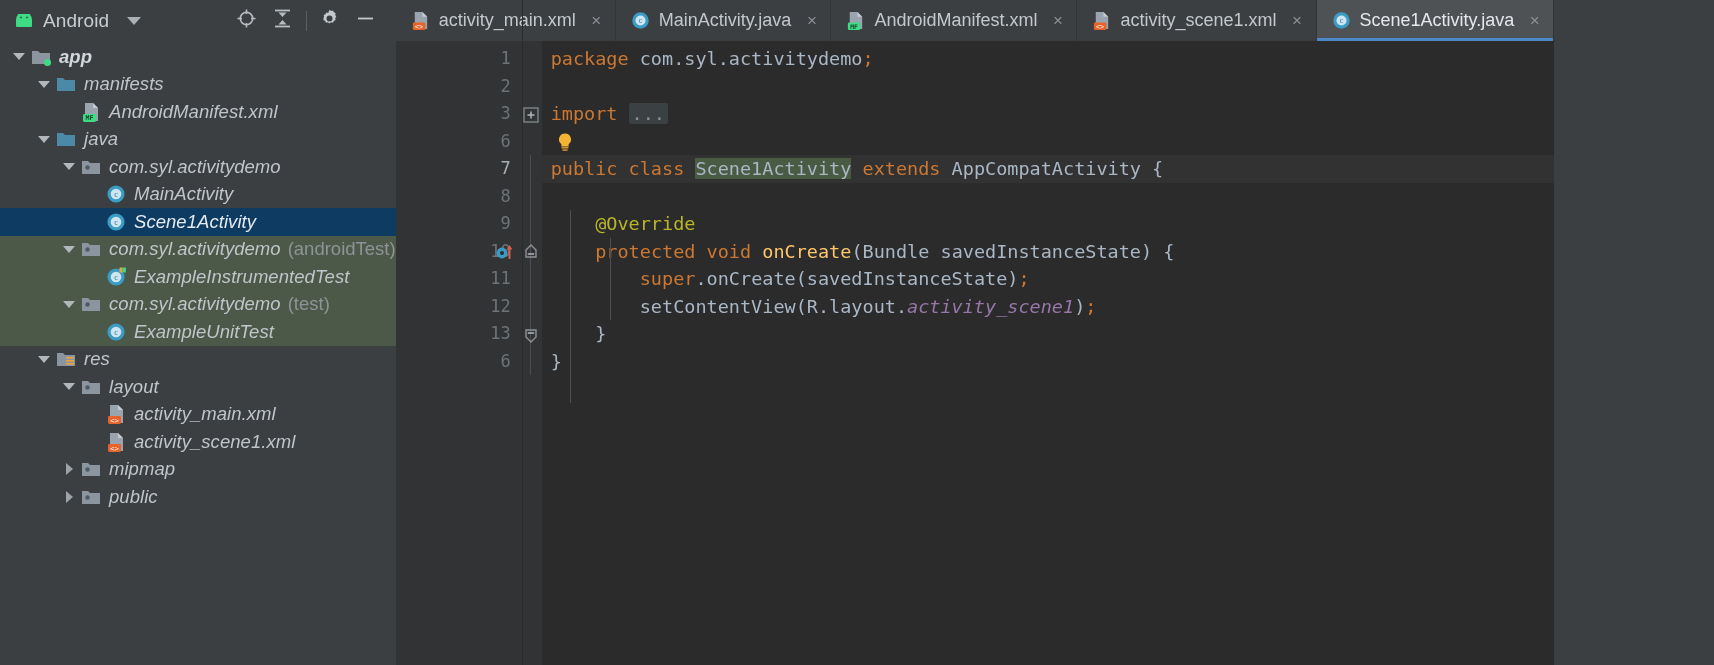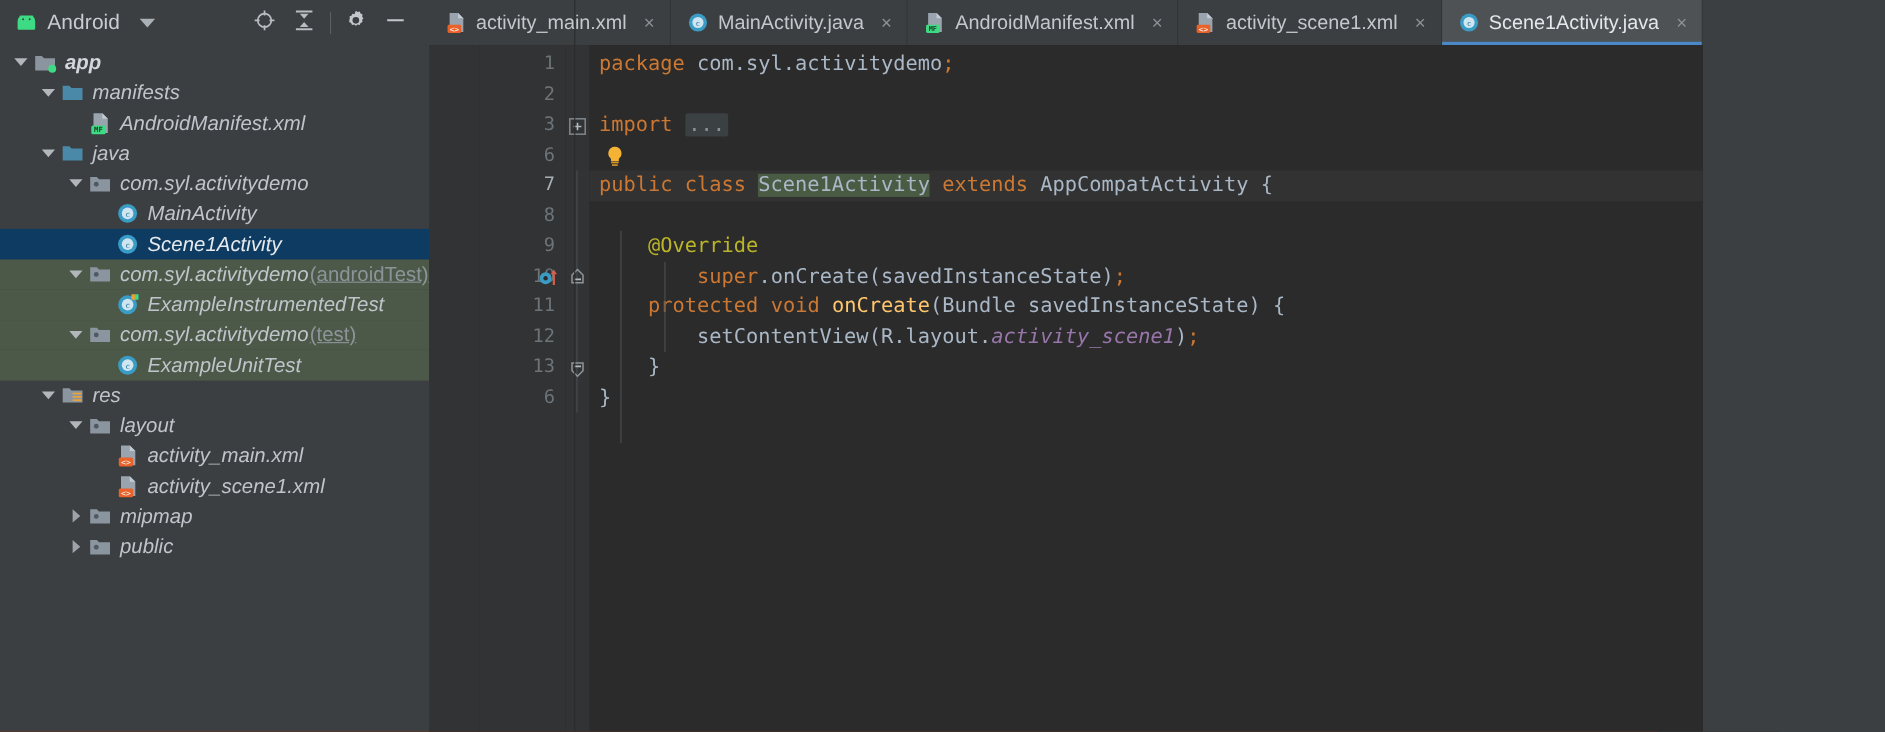"(androidTest)" .tree-suffix { margin-left: 1px -> 7px; text-decoration: underline -> none }
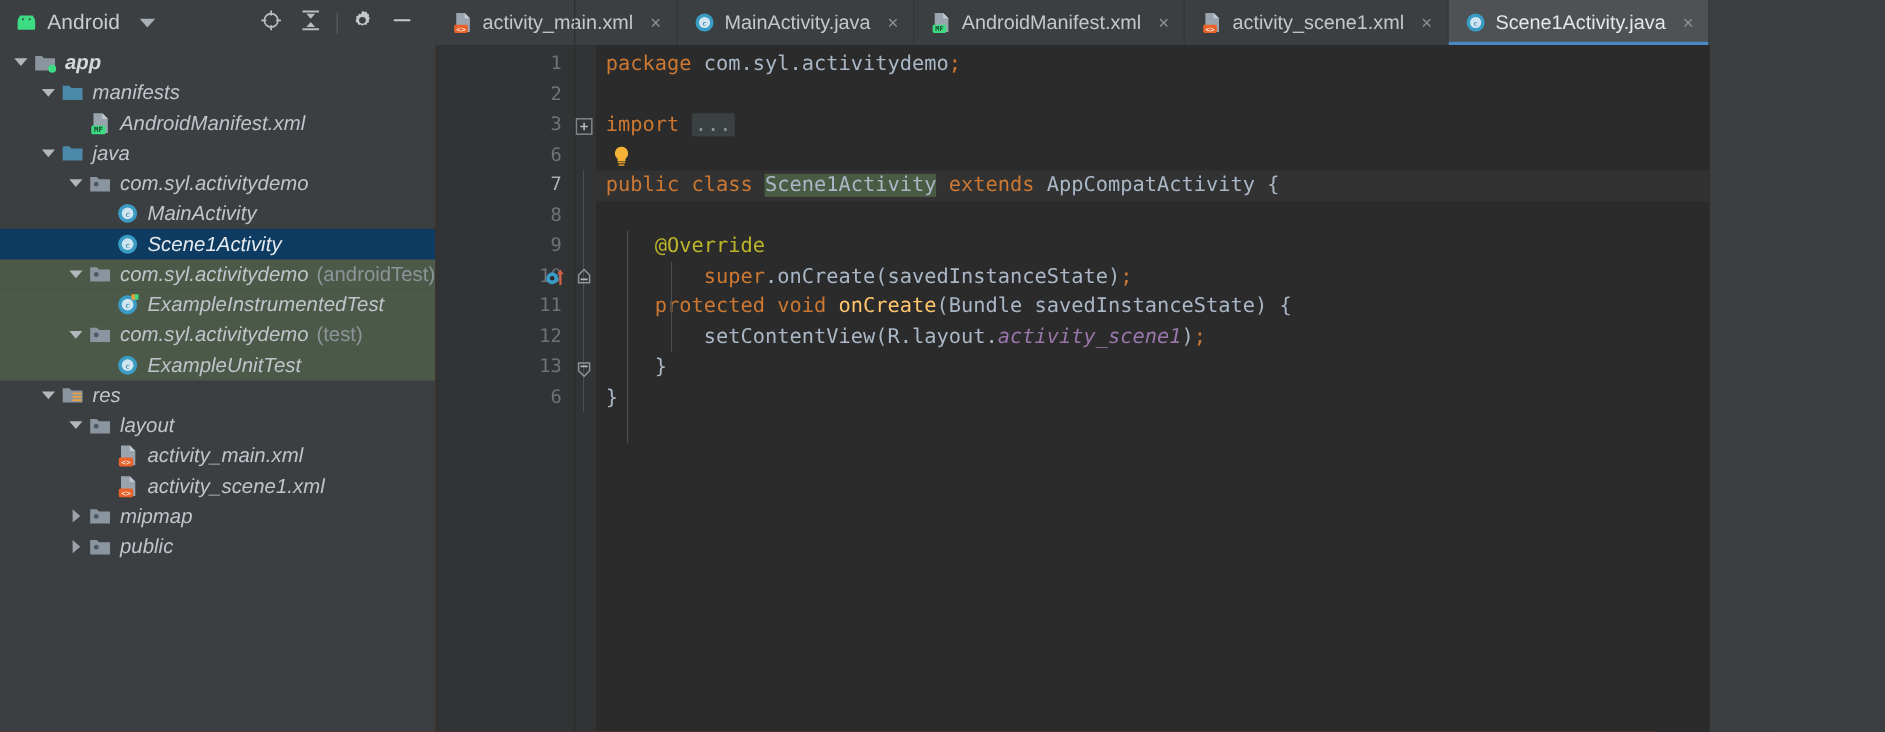"super.onCreate(savedInstanceState);" div.codeline { order: before "protected void onCreate(Bundle" -> after "protected void onCreate(Bundle" }
